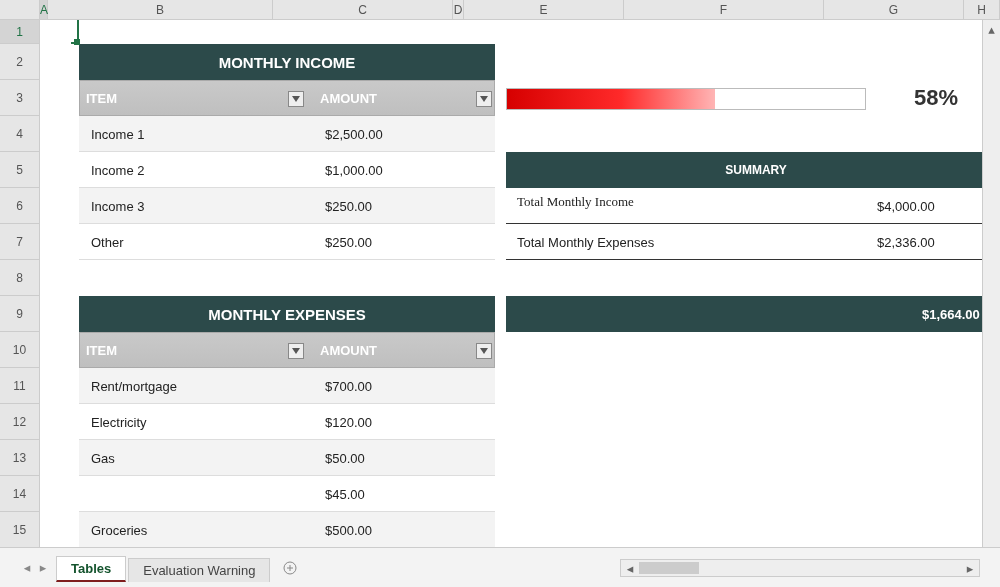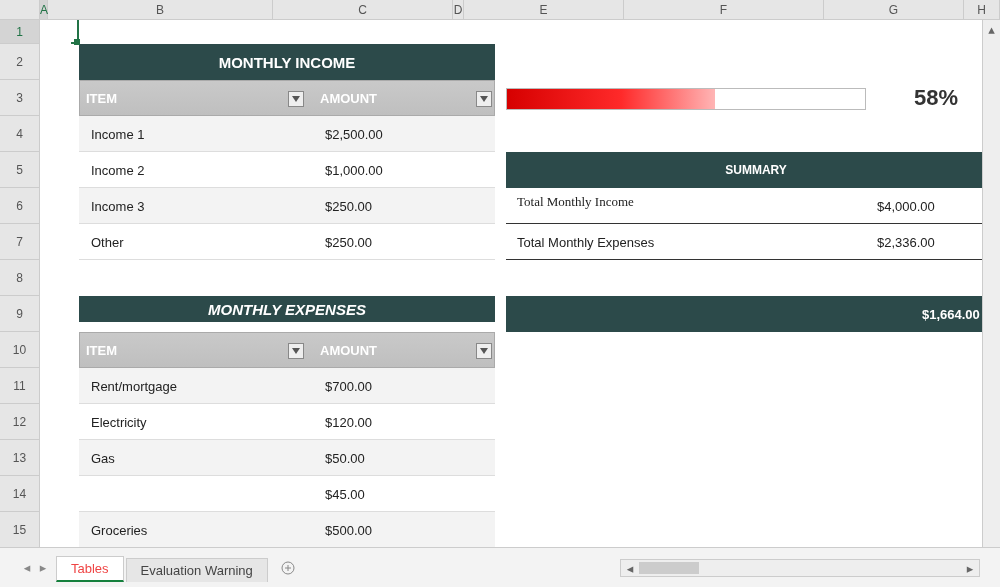"MONTHLY EXPENSES" div.cell { font-style: italic -> none; height: 26px -> 36px }
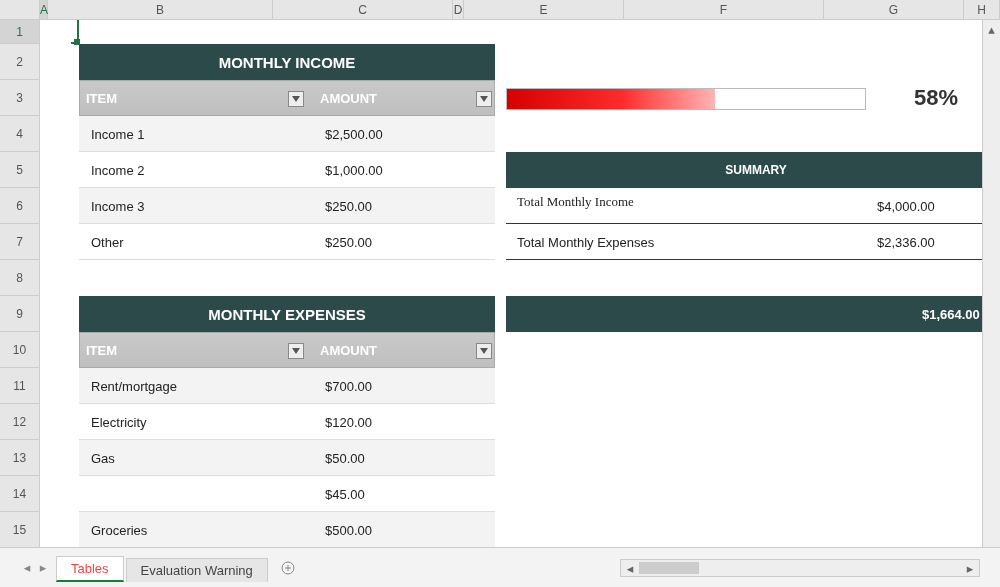"Tables" .tab.active { border-bottom: 2px solid #15803d -> 2px solid #7f1d1d; color: #ef4444 -> #14532d; font-weight: 400 -> 700 }
